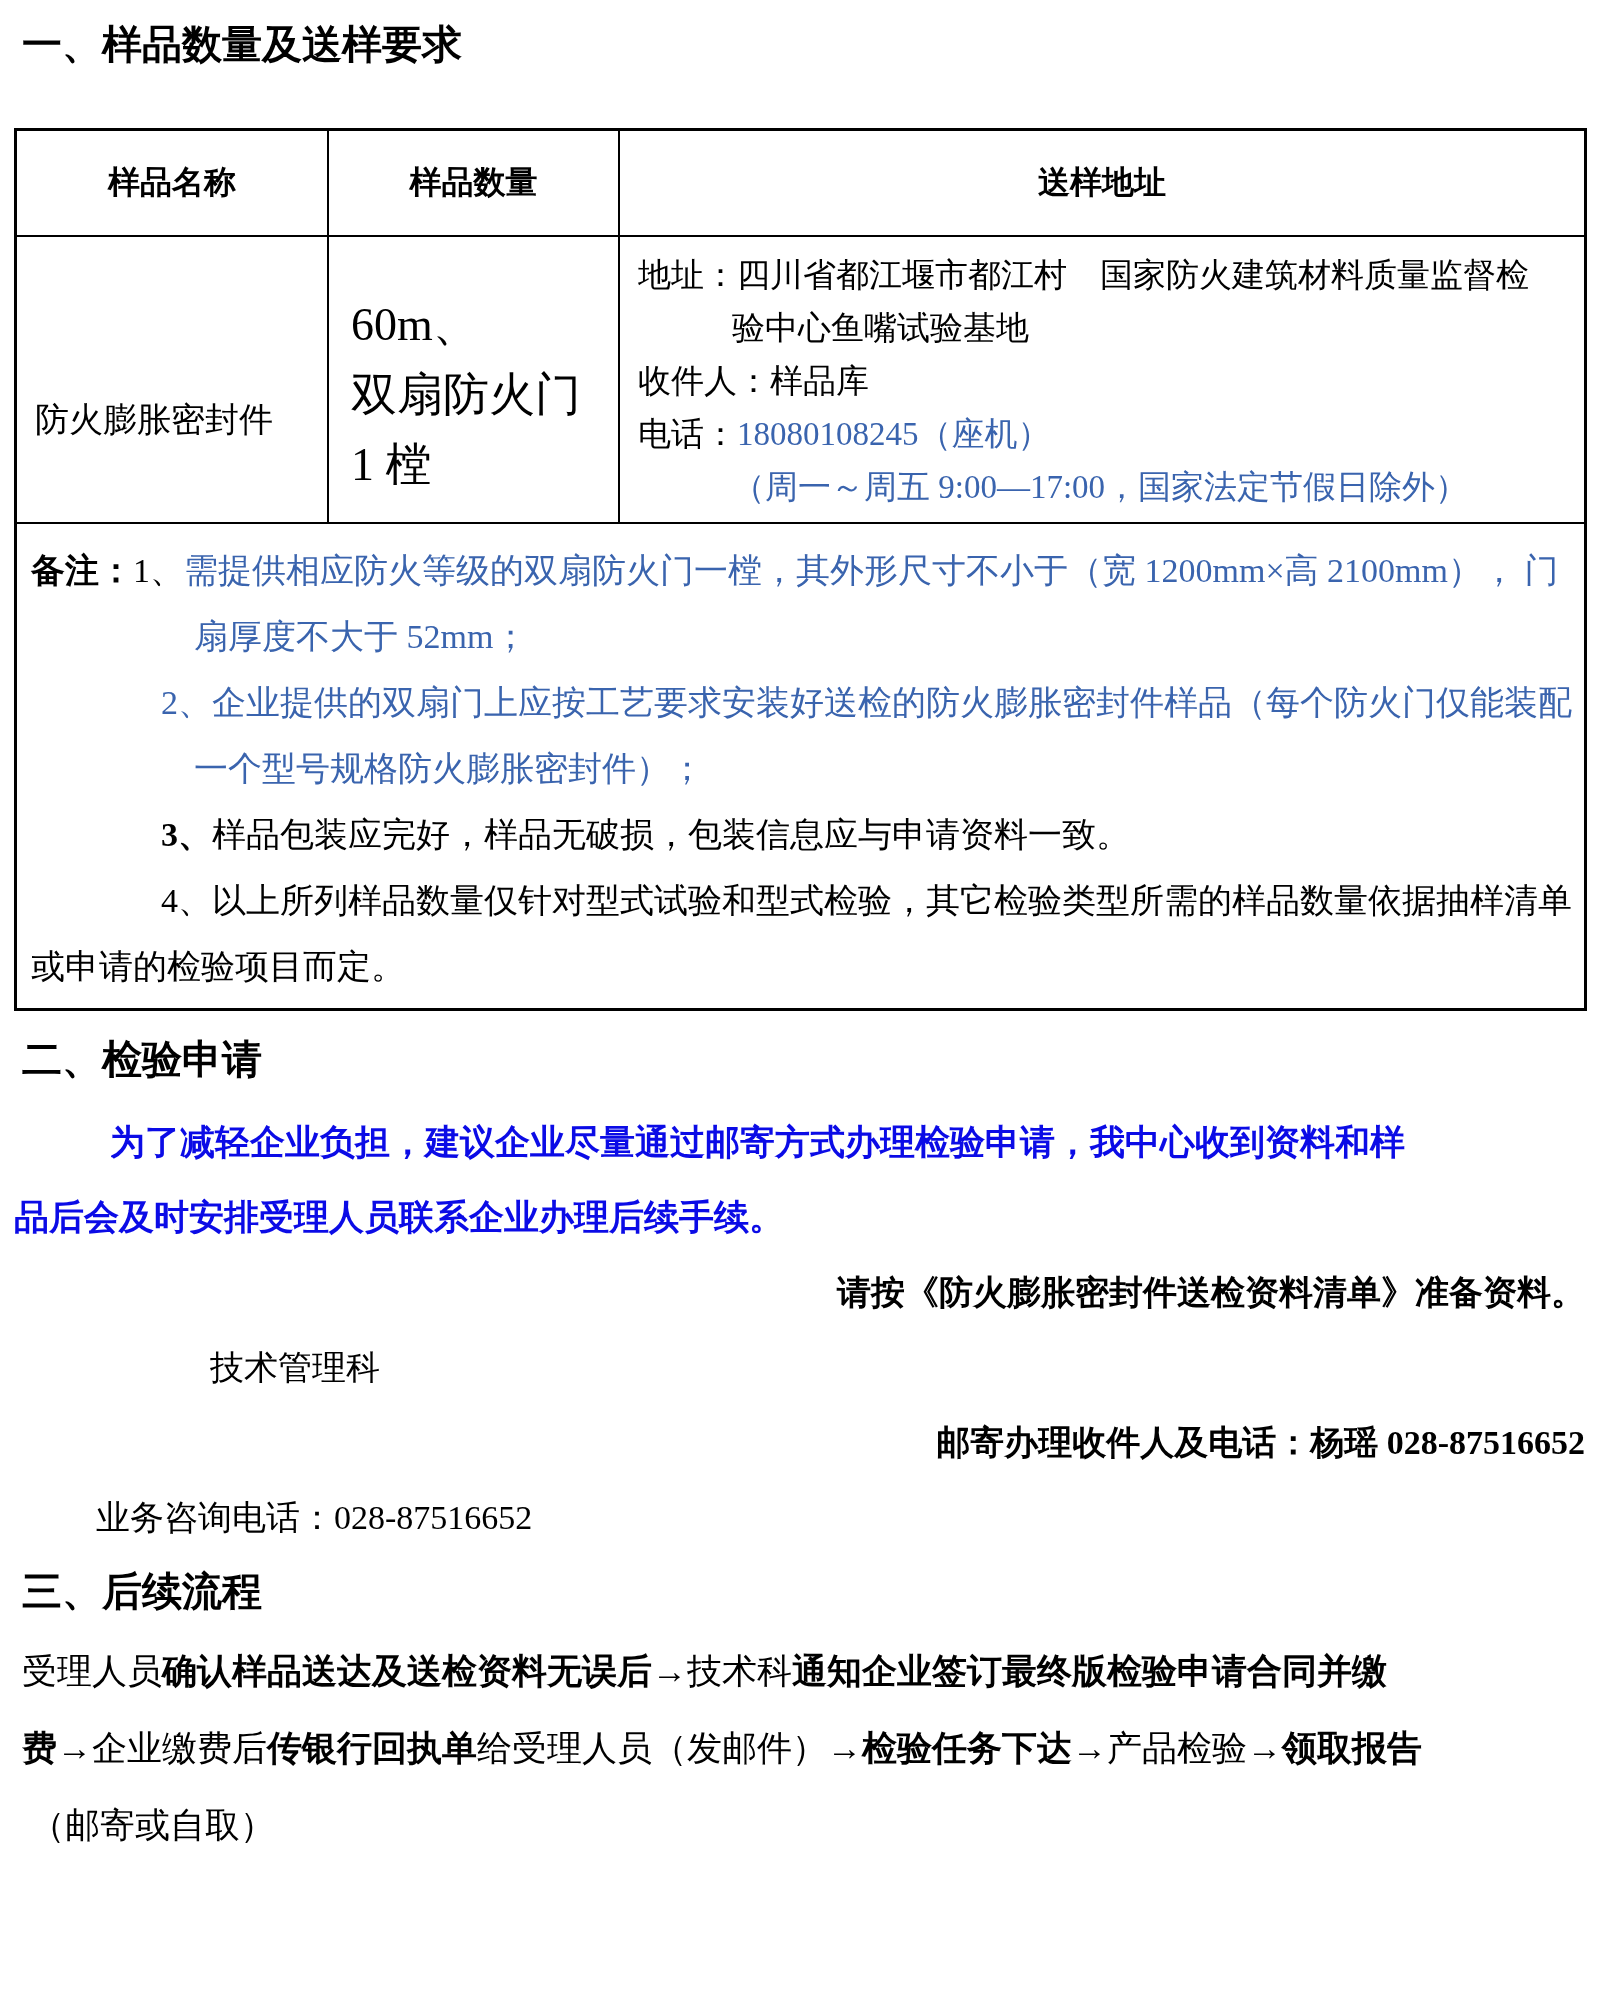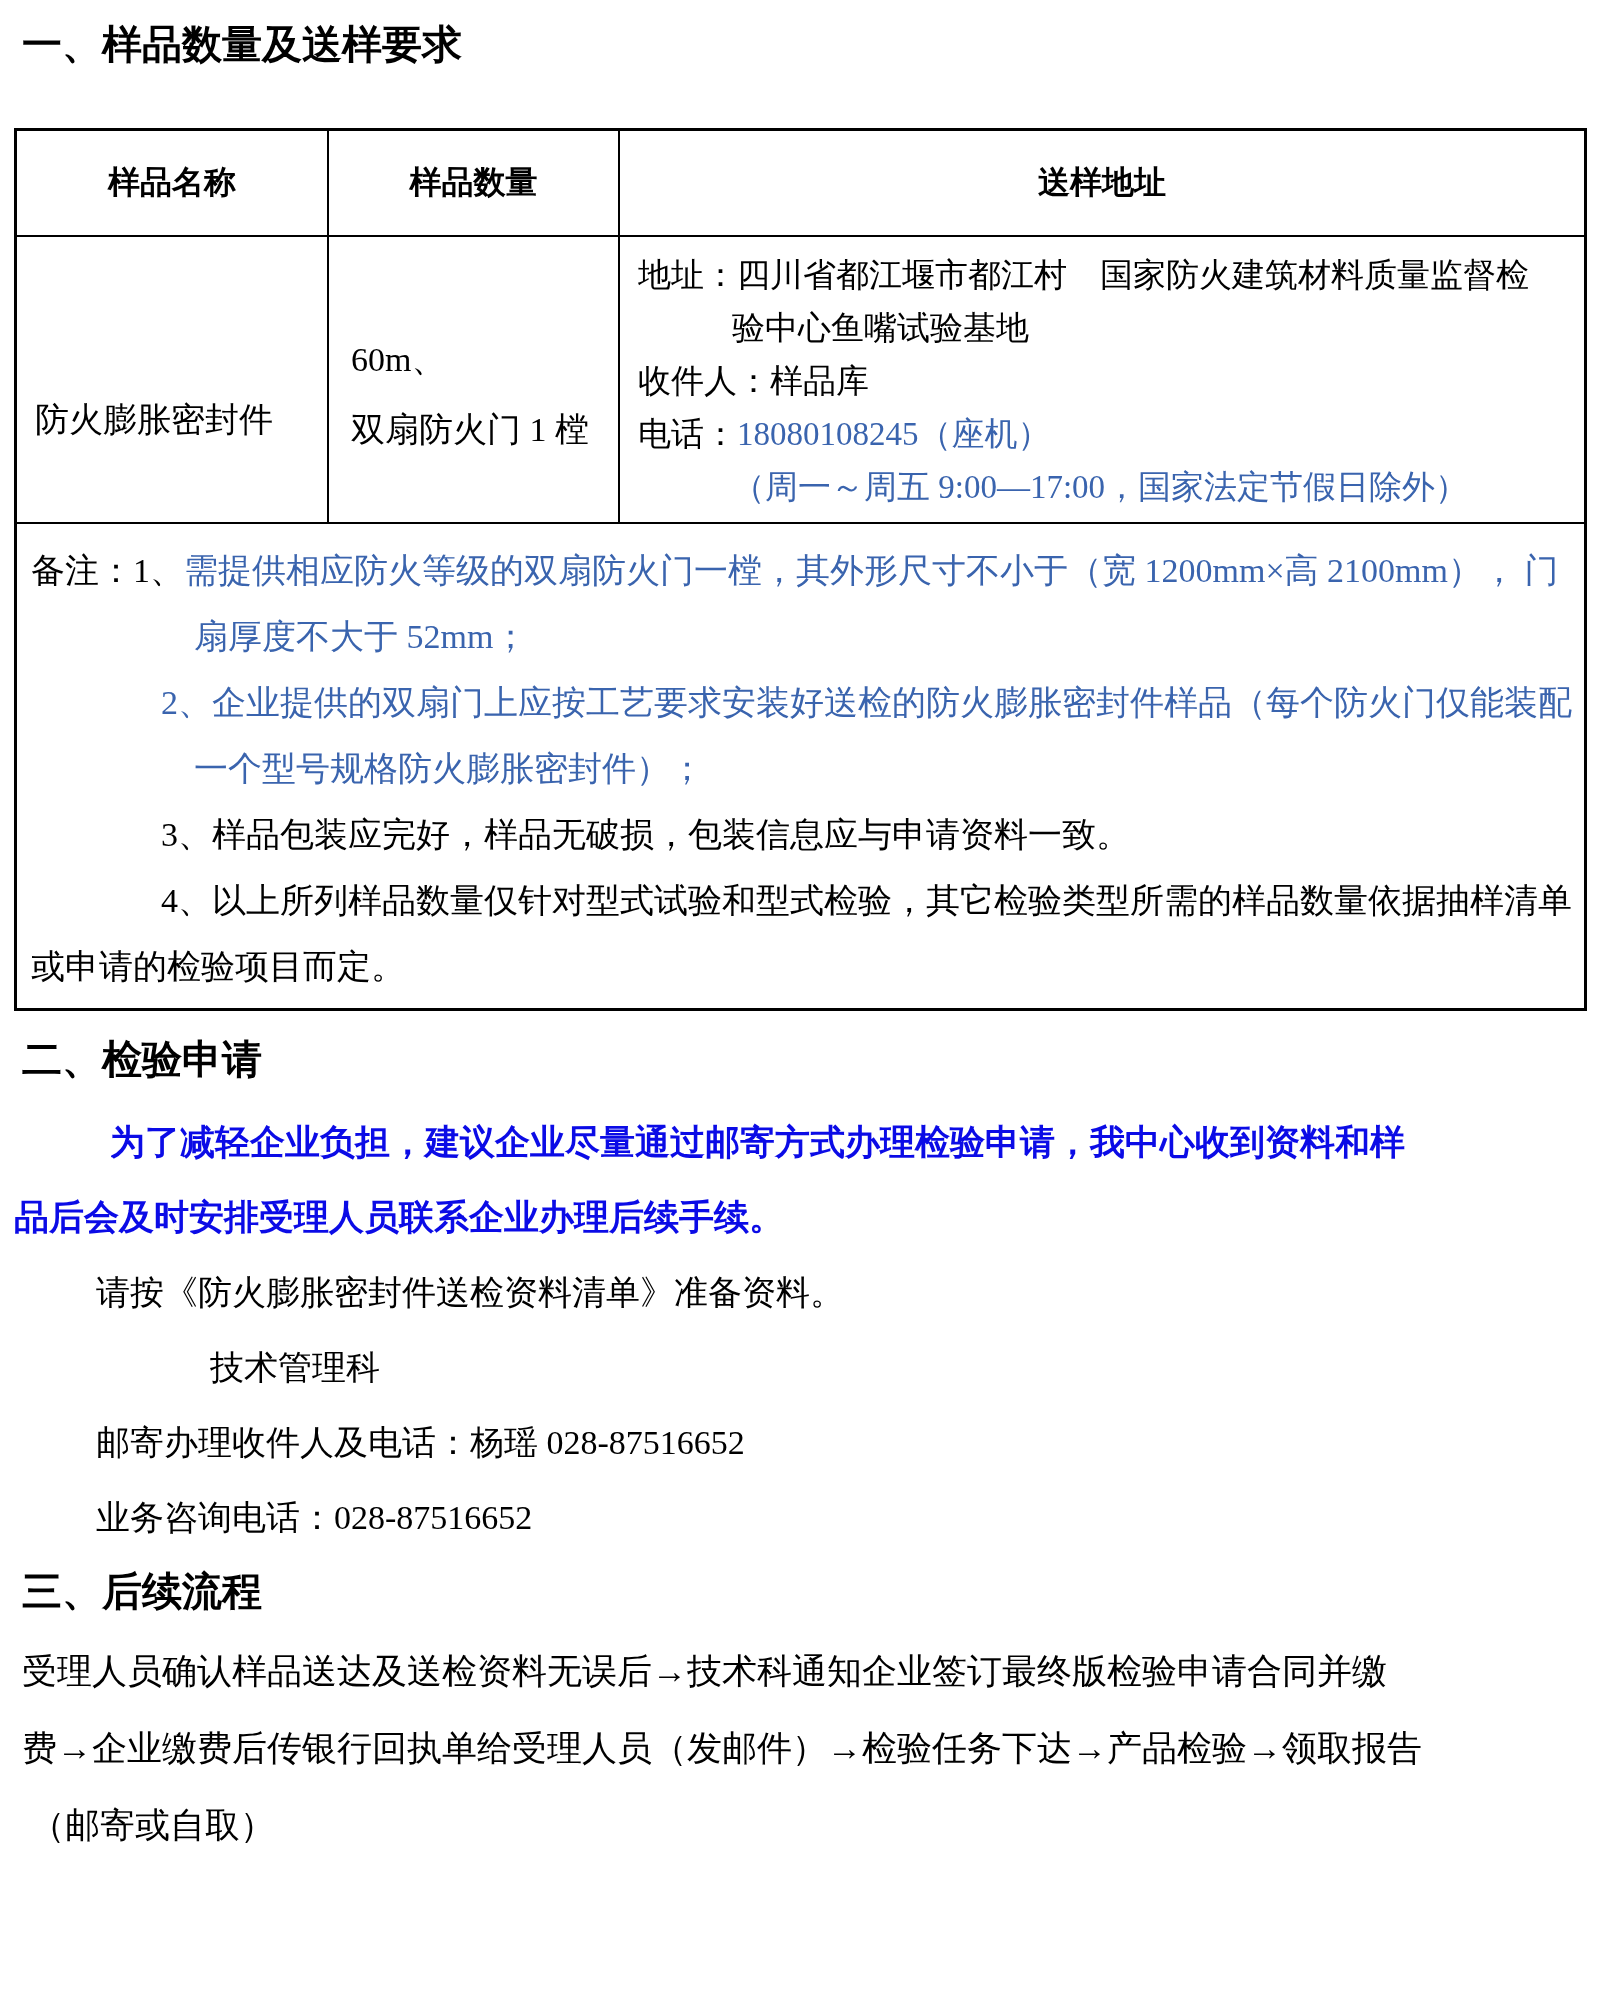"60m、" td.qty-cell { font-size: 34px -> 46px }
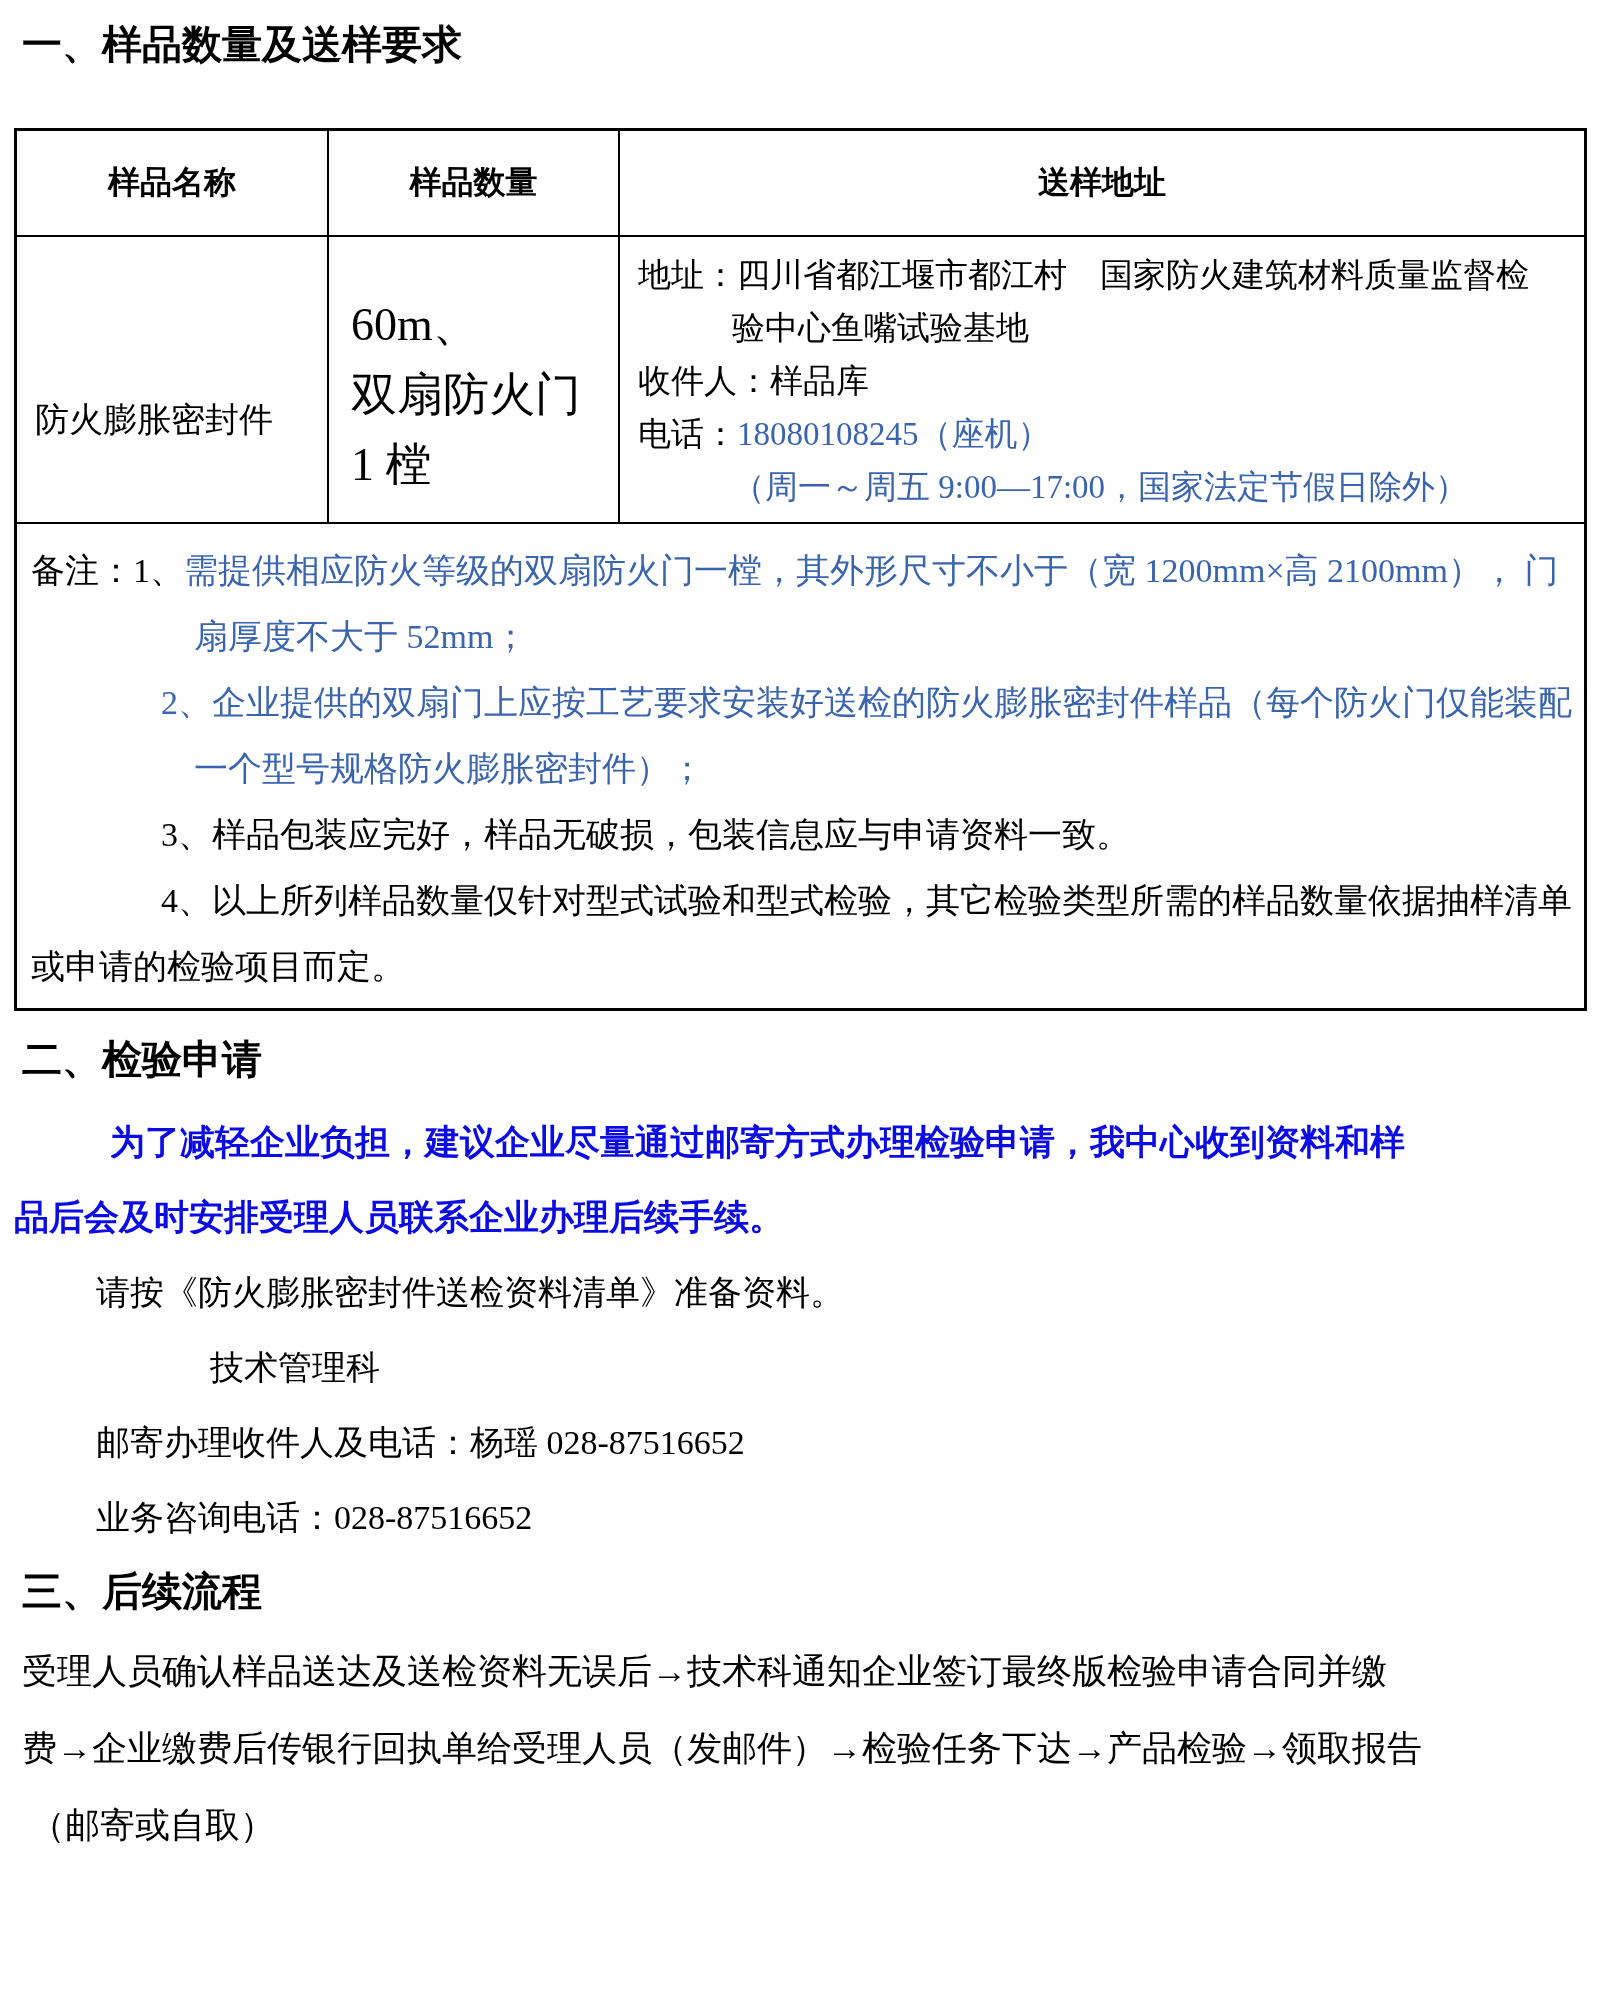"备注：" .b { font-weight: normal -> bold; text-align: none -> right }
